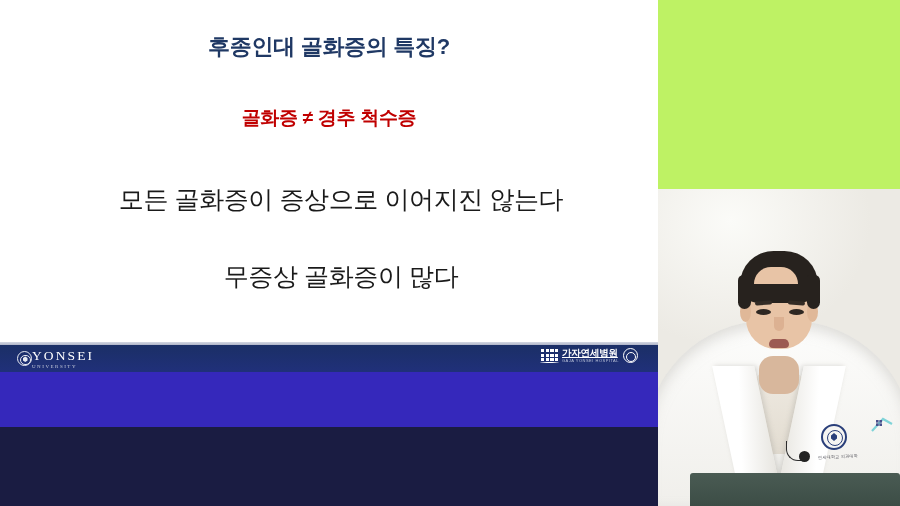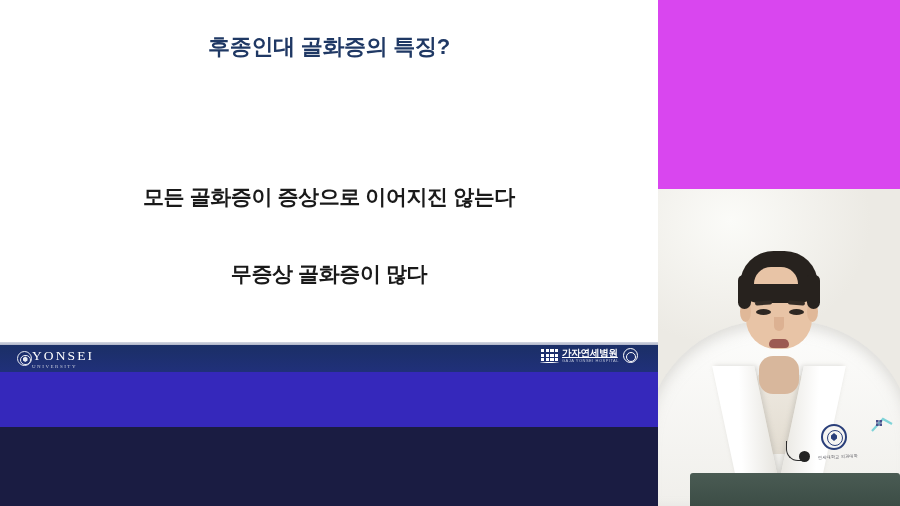"후종인대 골화증의 특징?" #stage { background: #d946ef -> #bef264 }
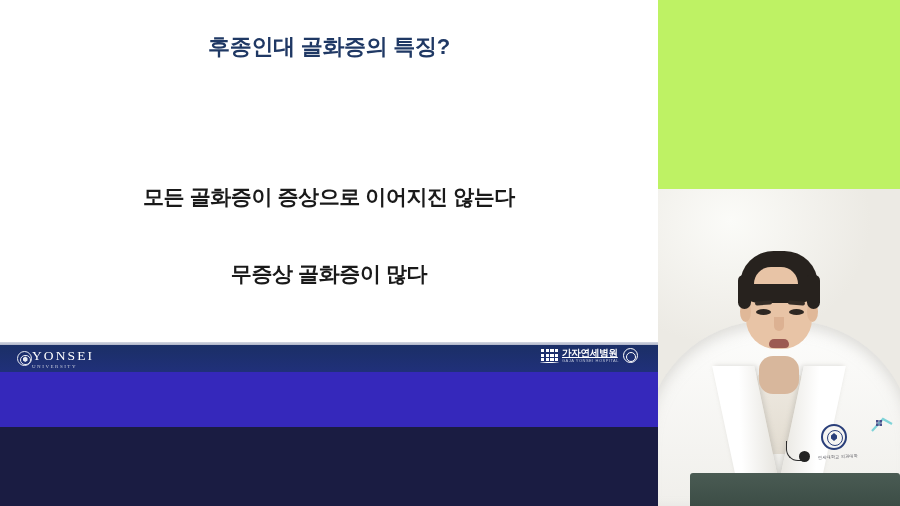"골화증 ≠ 경추 척수증" div { html: none -> <div>골화증 ≠ 경추 척수증</div> }
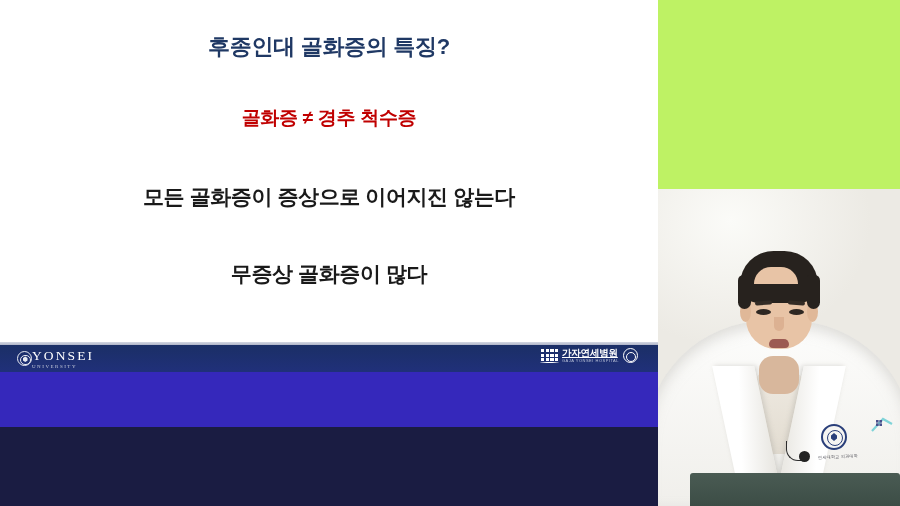"모든 골화증이 증상으로 이어지진 않는다" .body-line { font-size: 21px -> 25px; font-weight: 700 -> 400; left: 0 -> 12px }
